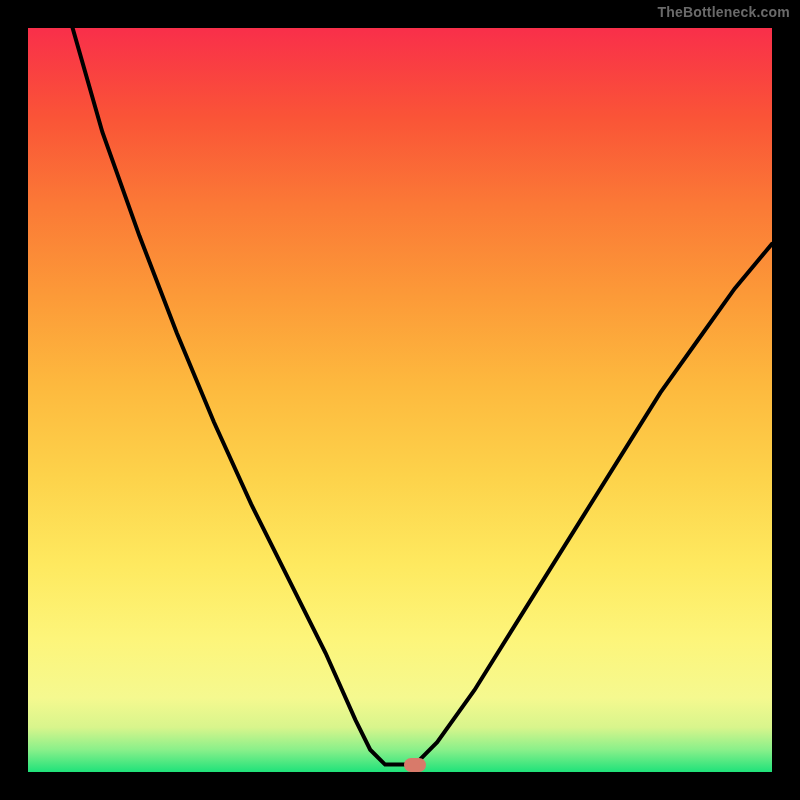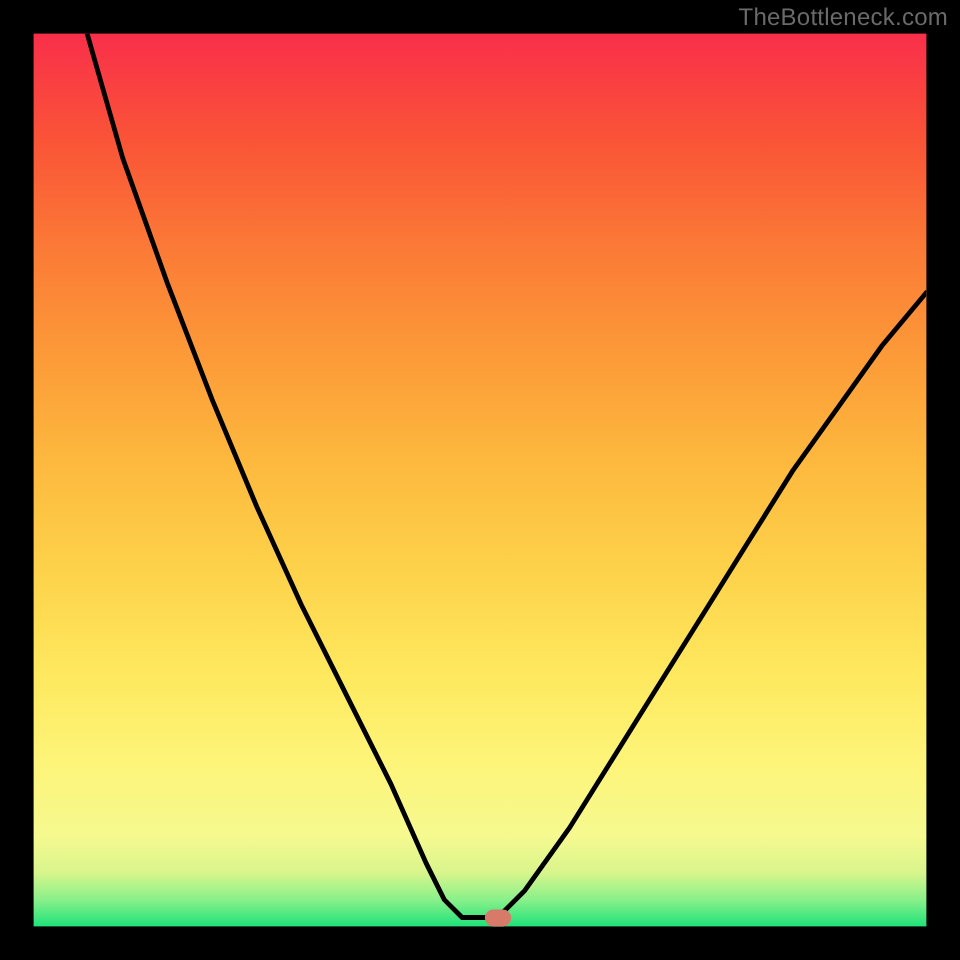"TheBottleneck.com" .watermark { font-size: 20px -> 14px; font-weight: 400 -> 700 }
